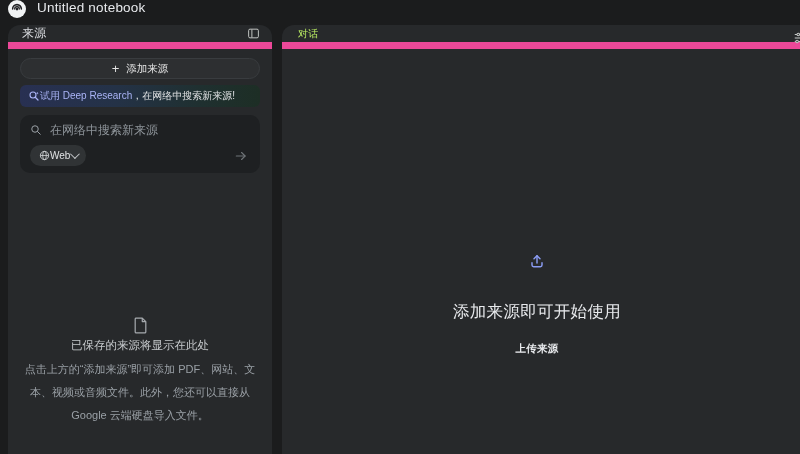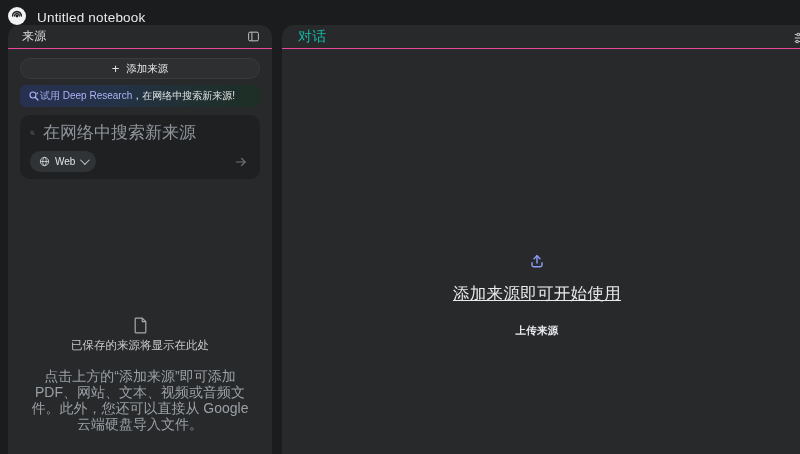"Untitled notebook" .topbar { align-items: flex-end -> flex-start }
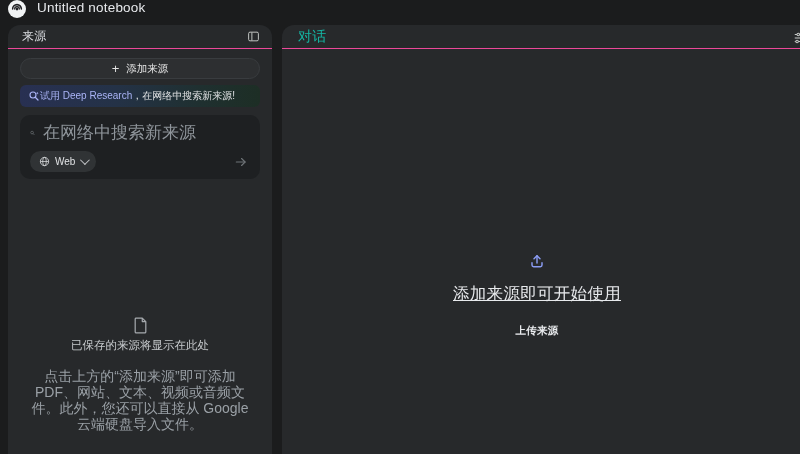"来源" .panel-header { border-bottom: 1px solid #ec4899 -> 7px solid #ec4899 }
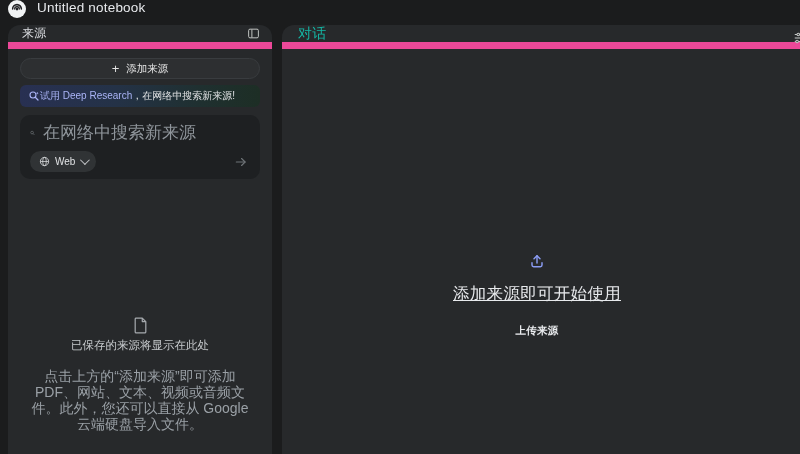"对话" .chat-header-title { color: #14b8a6 -> #bef264; font-size: 14px -> 10px }
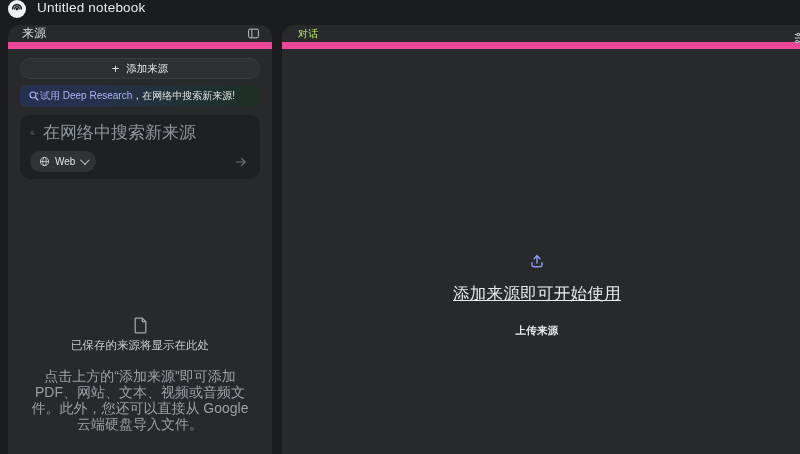"在网络中搜索新来源" .search-row1 input { font-family: Liberation Serif, serif -> Liberation Sans, sans-serif; font-size: 17px -> 12px }
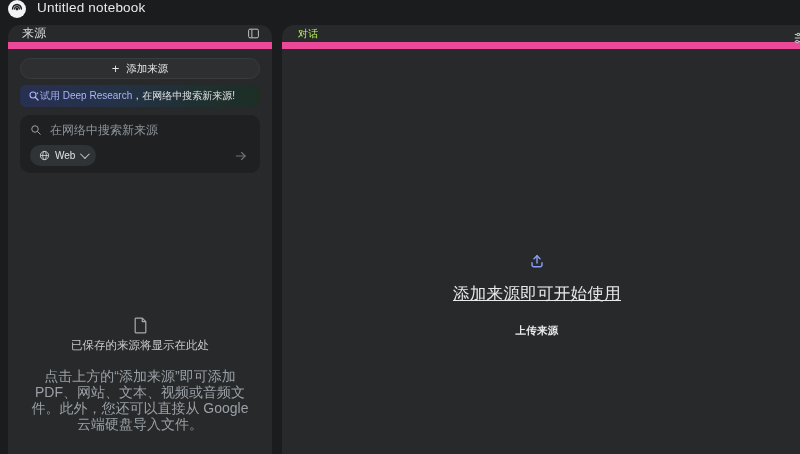"Web" .pill { gap: 5px -> none }
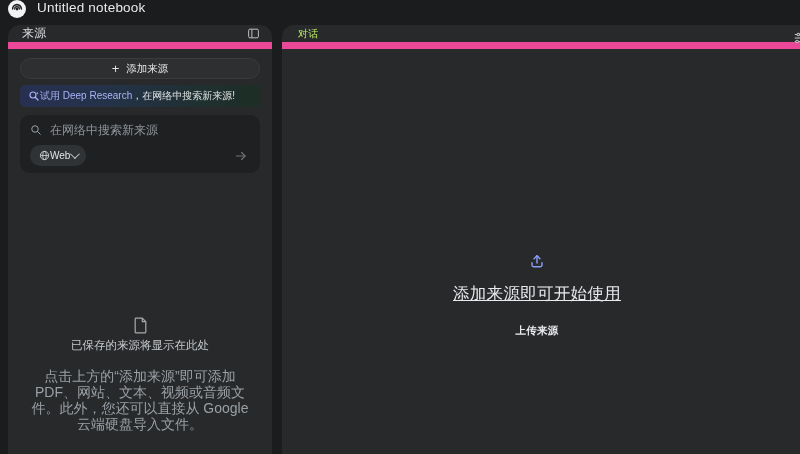"添加来源即可开始使用" .chat-empty-title { margin-top: 10px -> 28px; text-decoration: underline -> none }
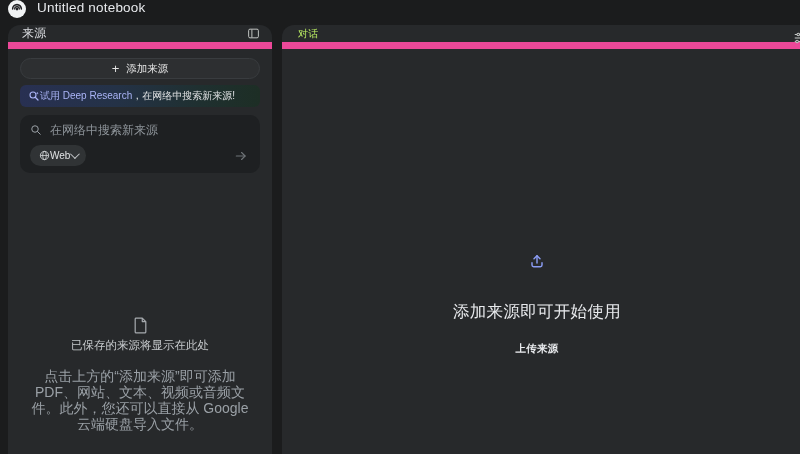"点击上方的“添加来源”即可添加" .src-empty-body { font-size: 14px -> 11px; line-height: 16px -> 23px; margin-top: 15px -> 5px }
